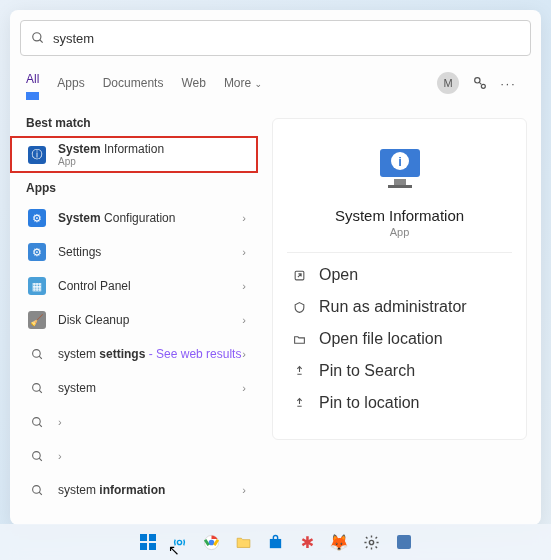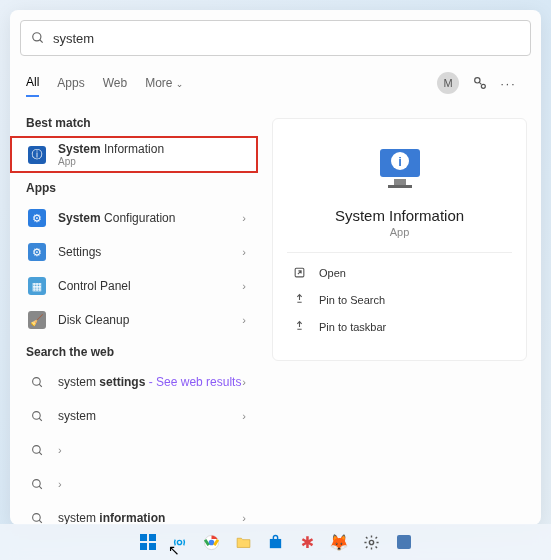"All" .tab.active { border-bottom: 2px solid #3b82f6 -> 8px solid #3b82f6; color: #000000 -> #4c1d95 }
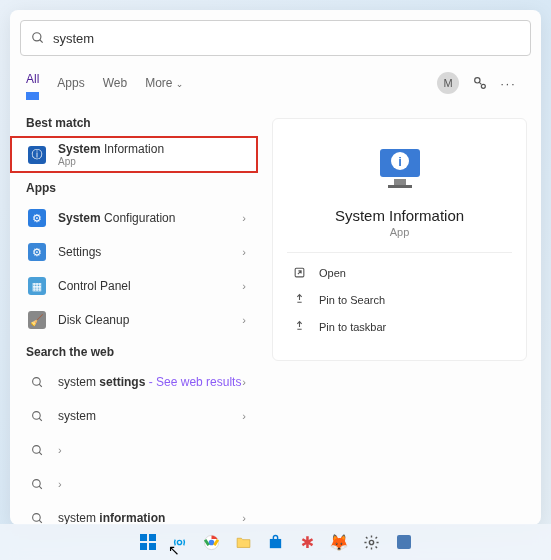"Documents" div.tab { html: none -> <div>Documents</div> }
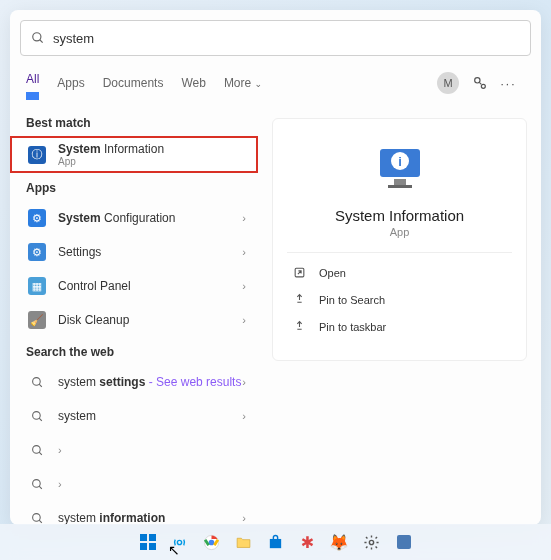"Open" .action-text { font-size: 11px -> 16px }
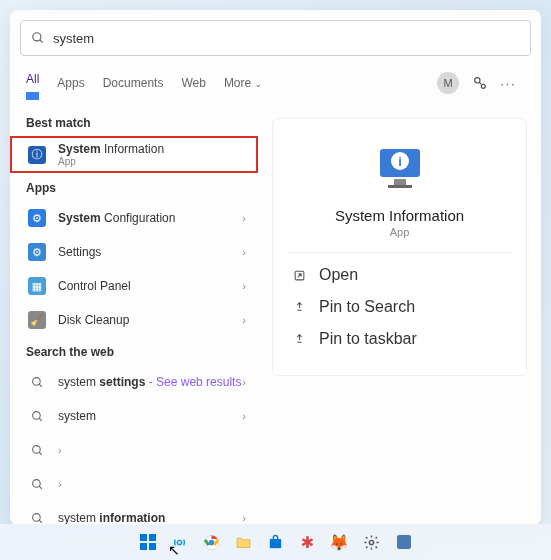"Run as administrator" div.action-item { html: none -> <div> <div> <svg> <path></path> </svg> </div> <div>Run as administrator</div> </div> }
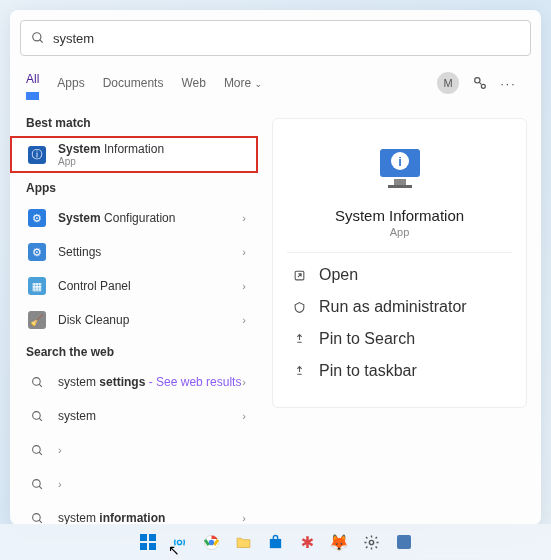"Open file location" div.action-item { html: none -> <div> <div> <svg> <path></path> </svg> </div> <div>Open file location</div> </div> }
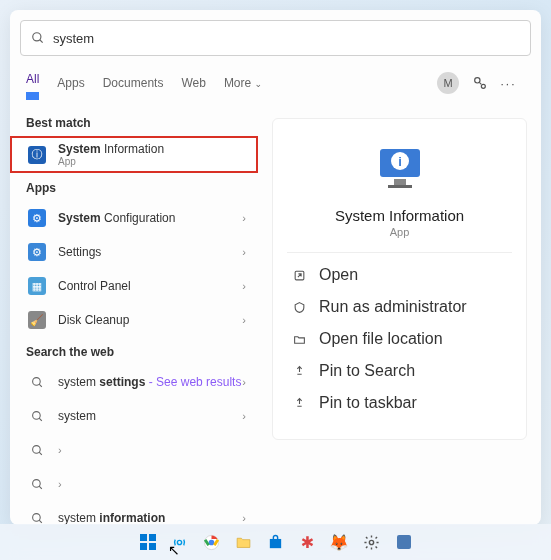"Search the web" div.section-title { html: <div>Search the web</div> -> none }
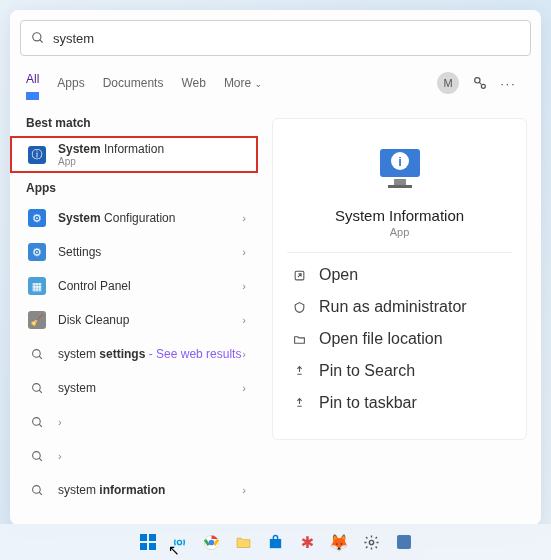"Pin to taskbar" div.action-text { text: taskbar -> location }
